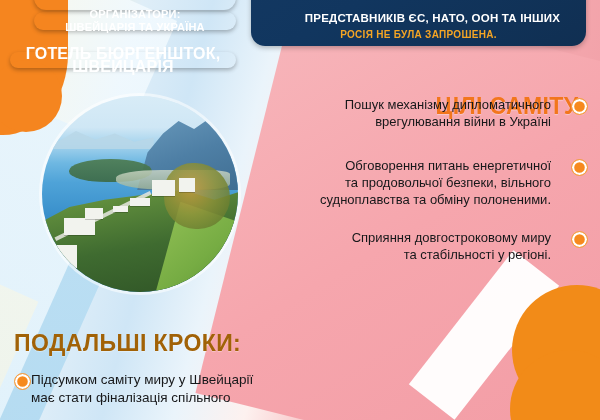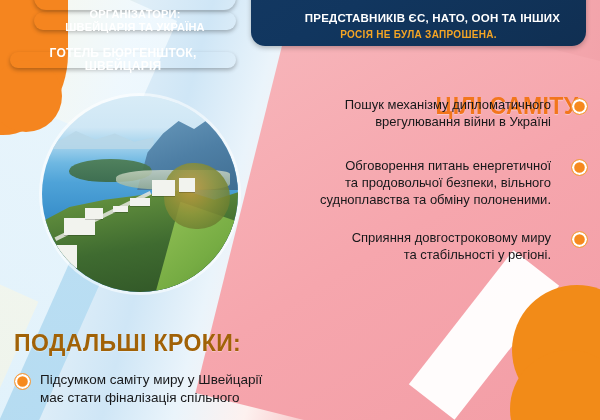"ГОТЕЛЬ БЮРГЕНШТОК, ШВЕЙЦАРІЯ" #pill-2 { font-size: 12px -> 16px }
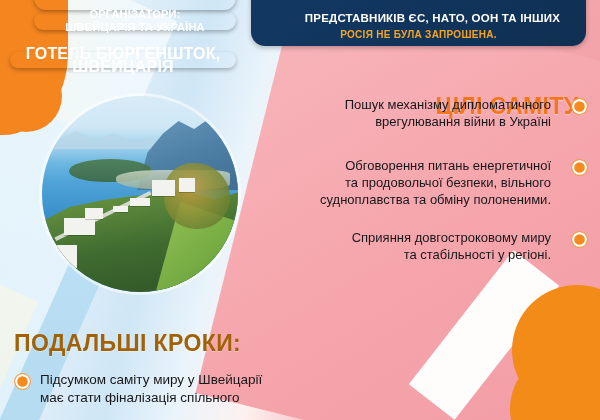"Підсумком саміту миру у Швейцарії" .step { gap: 9px -> none }
